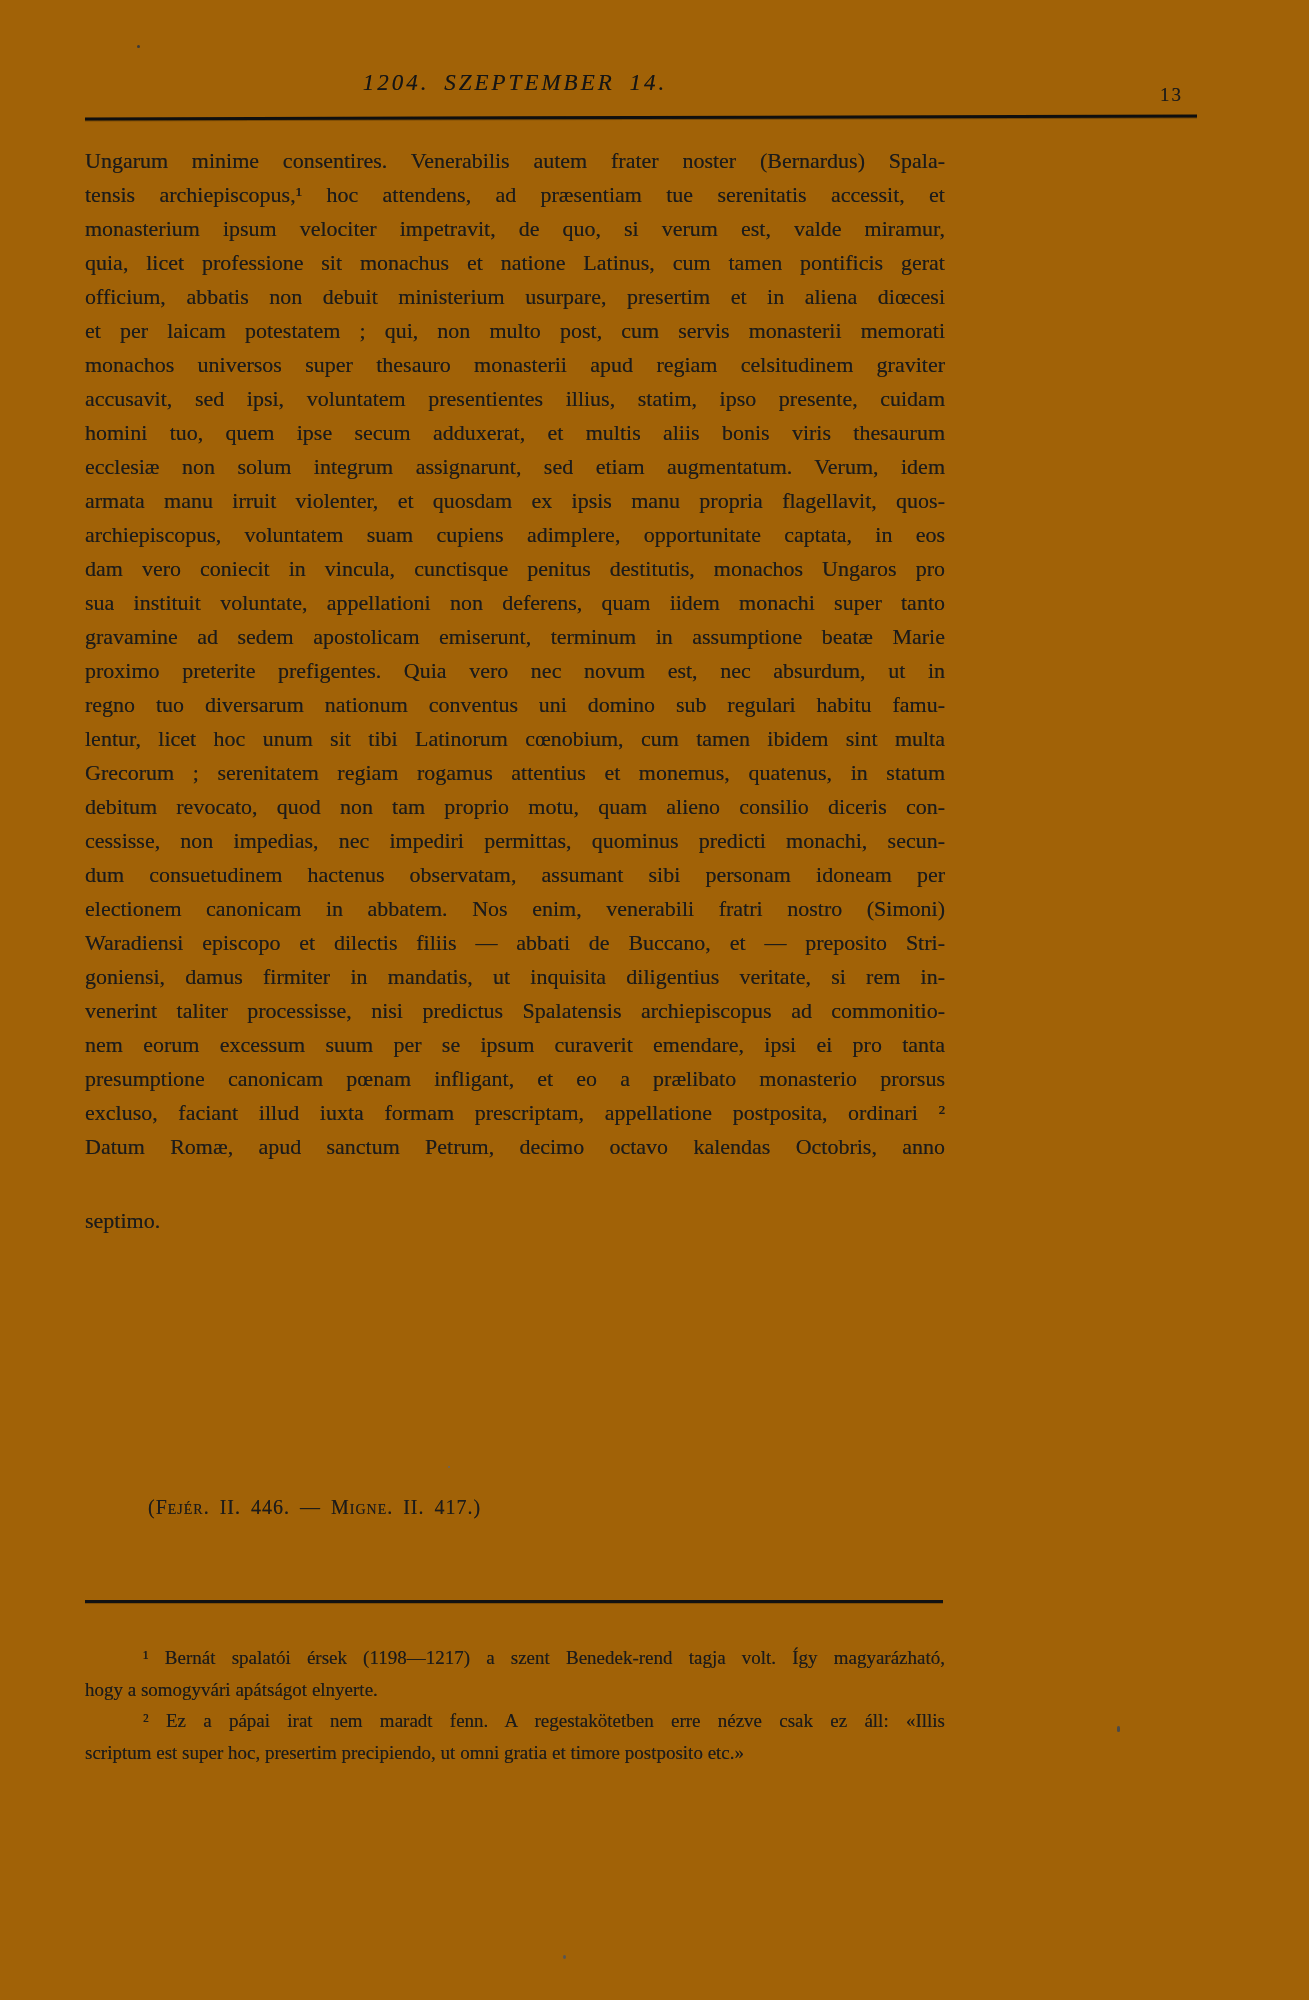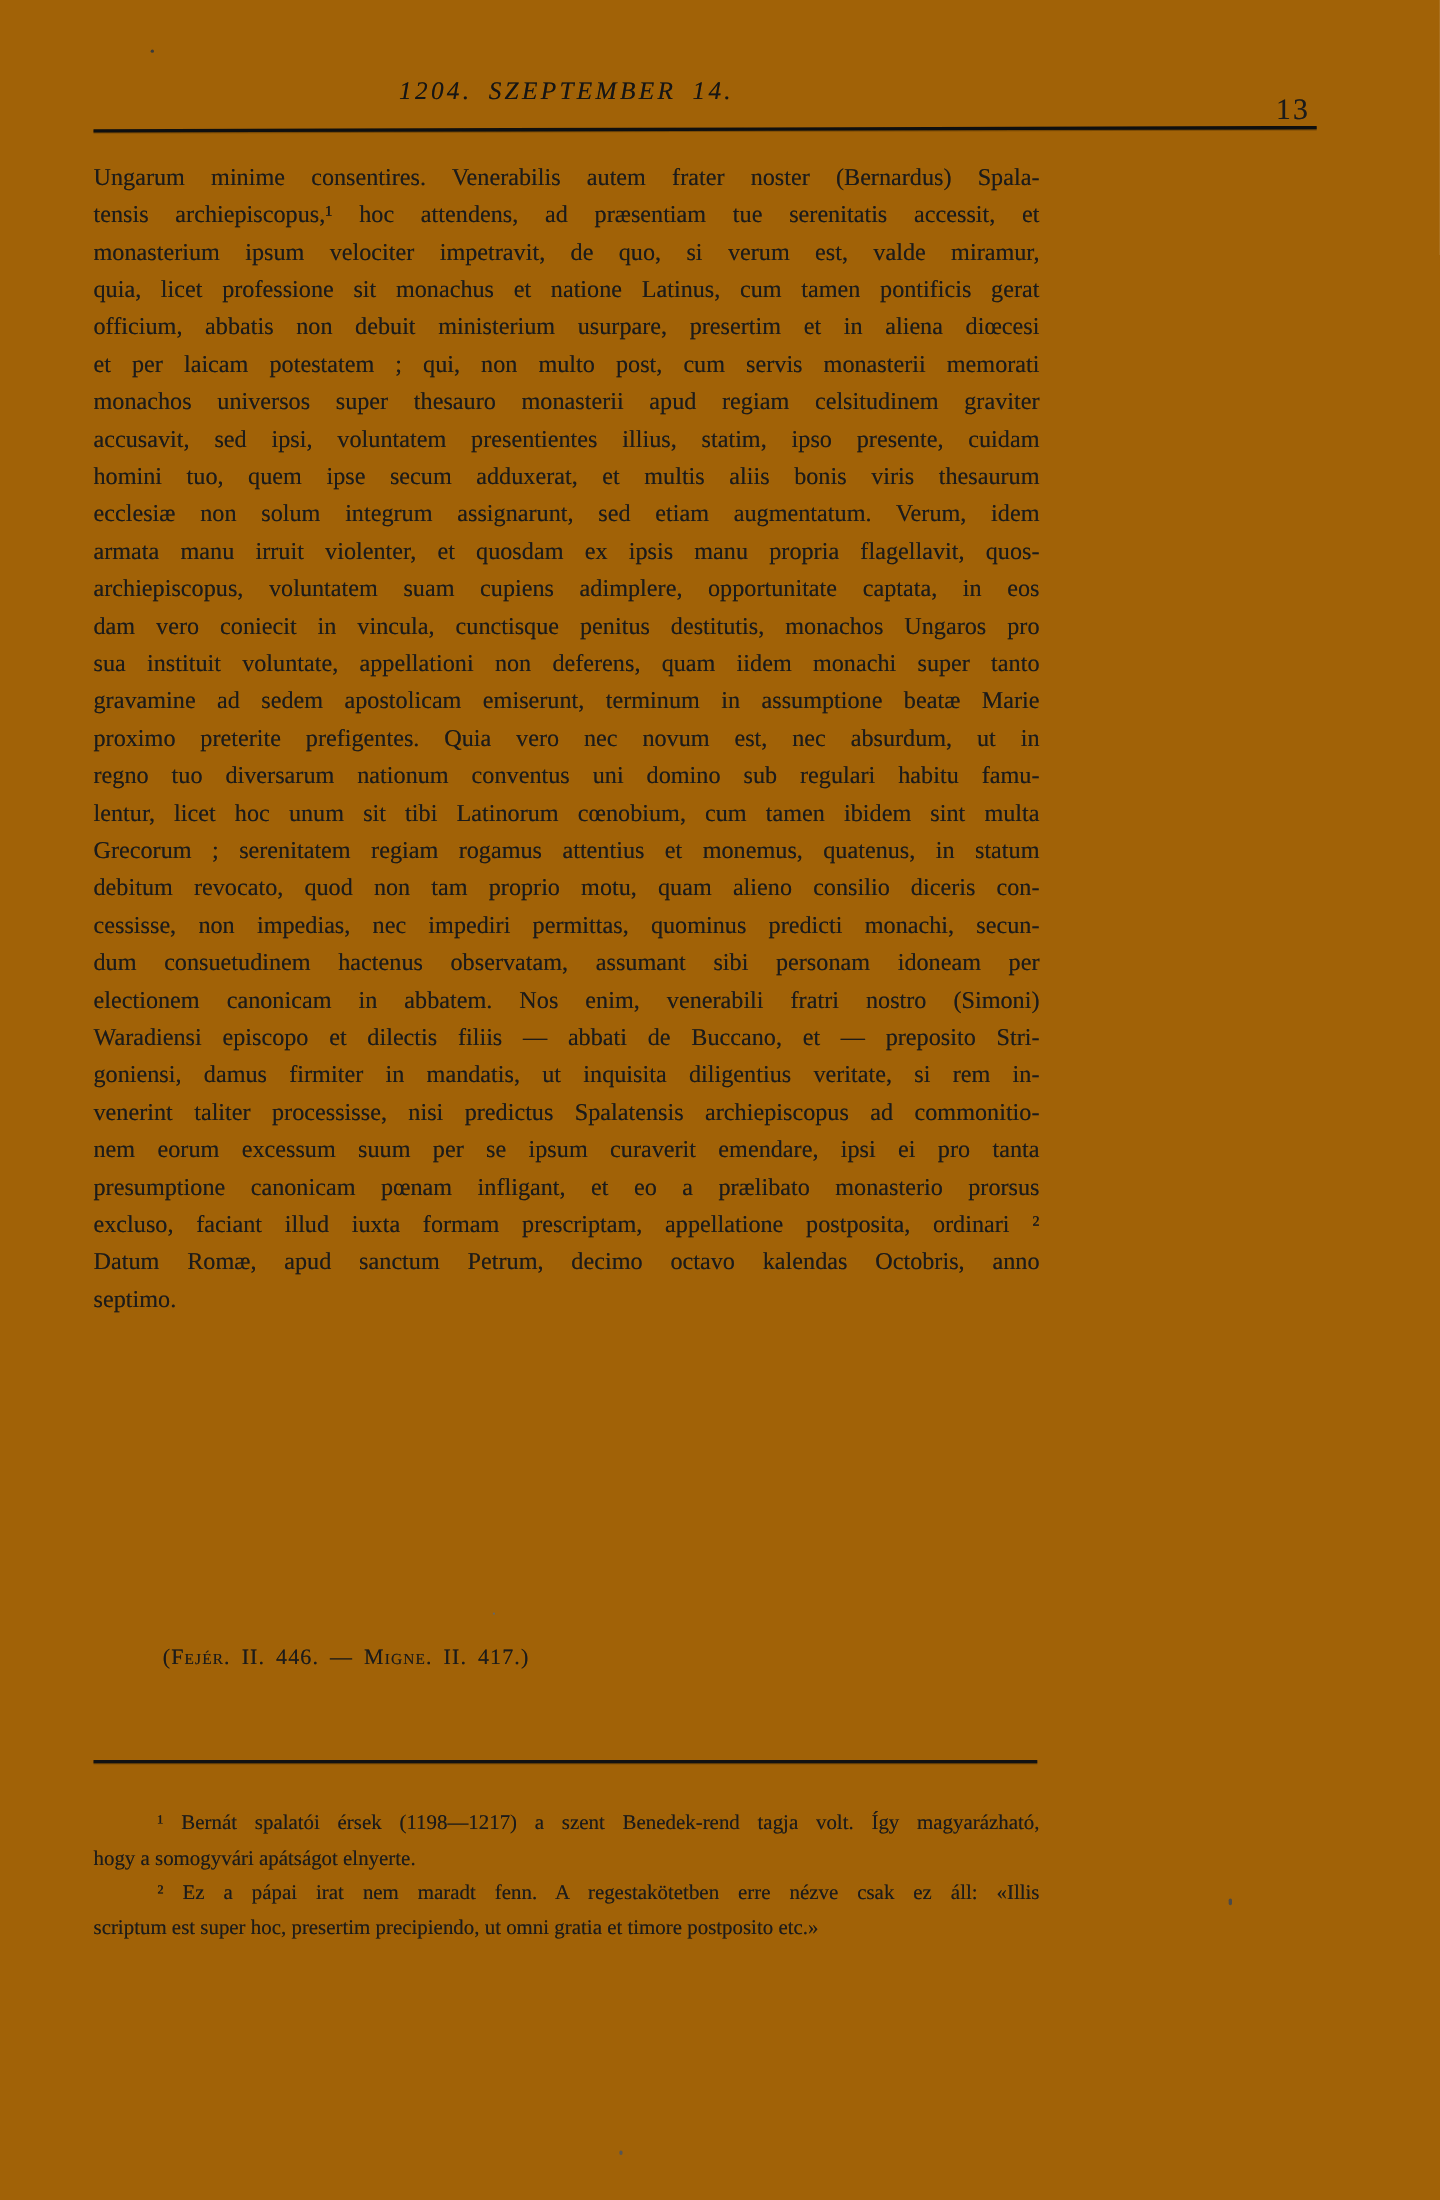"13" .page-number { font-size: 27px -> 19px }
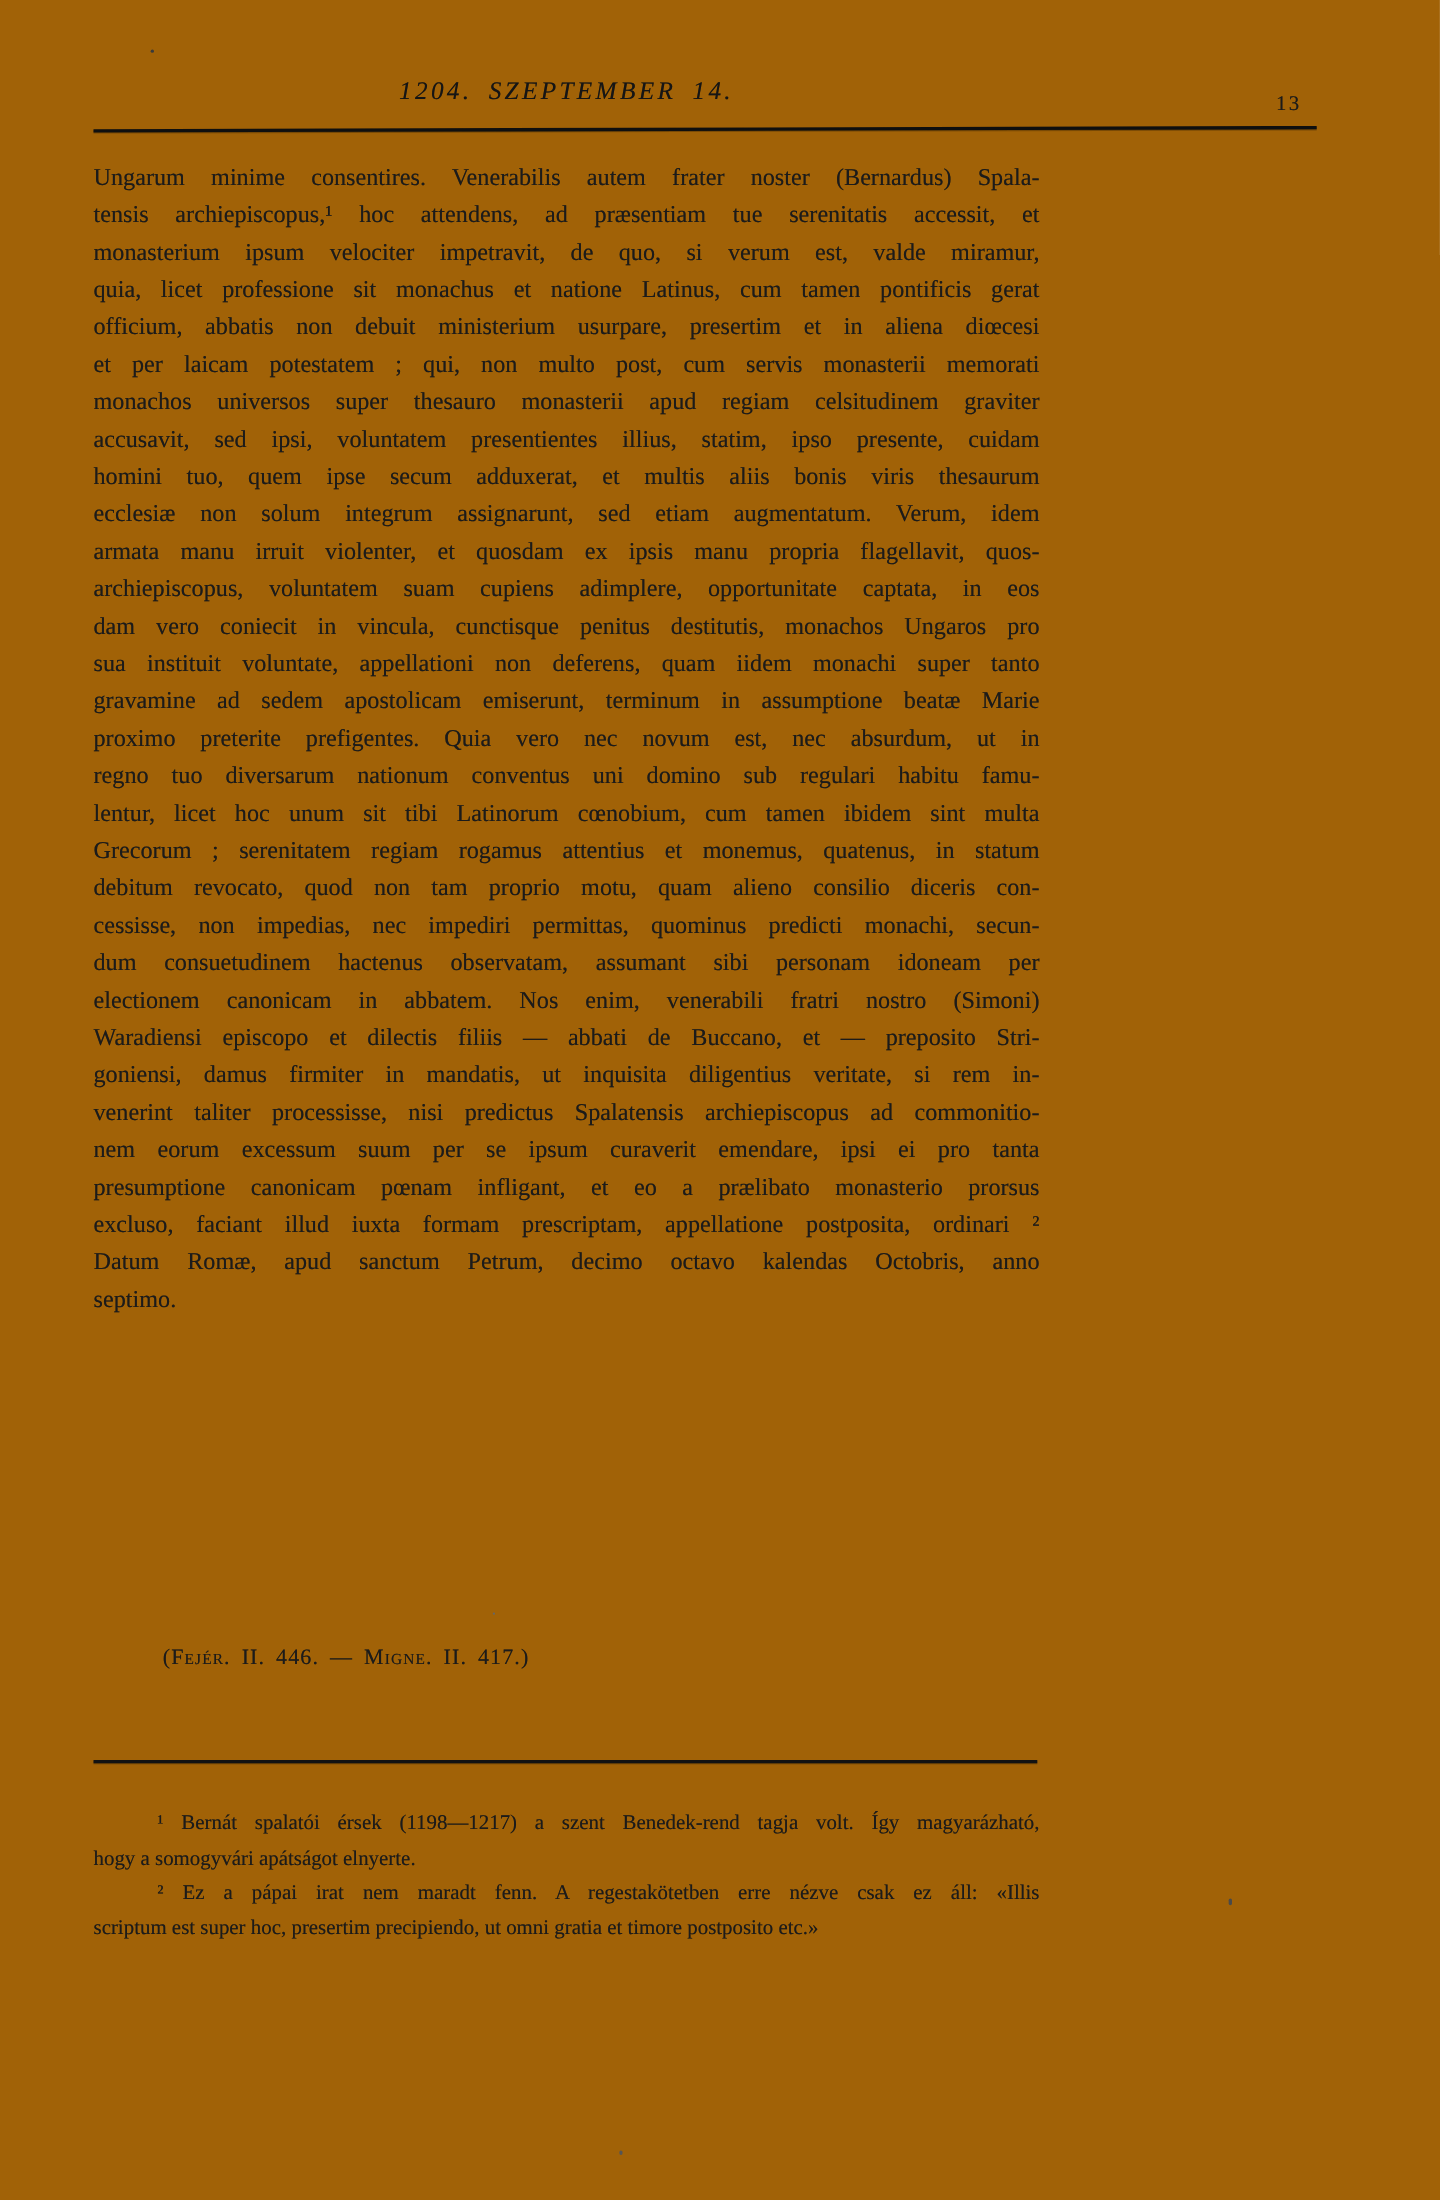"septimo." .body-text .line:last-child { margin-top: none -> 40px }
